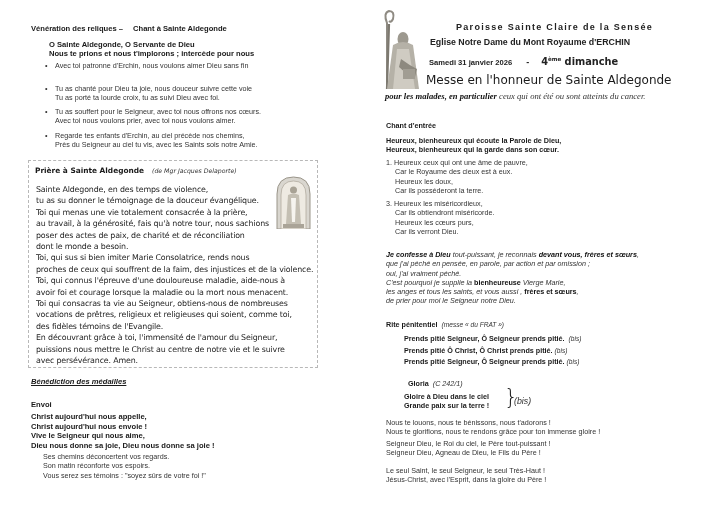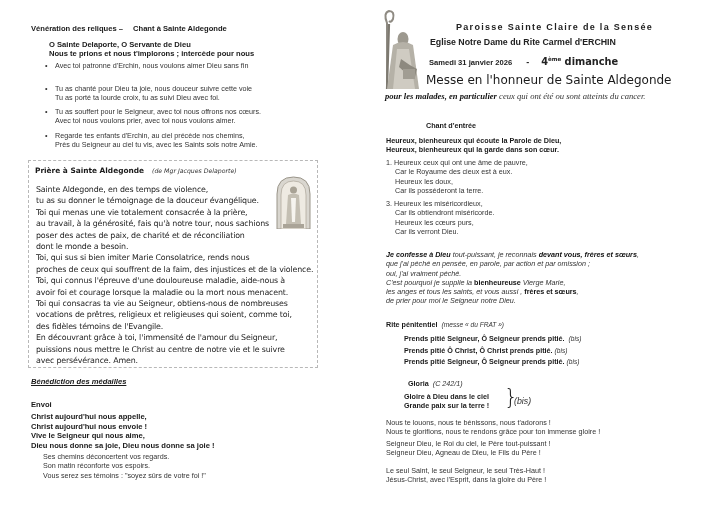"O Sainte Delaporte, O Servante" div.abs { text: Delaporte -> Aldegonde }
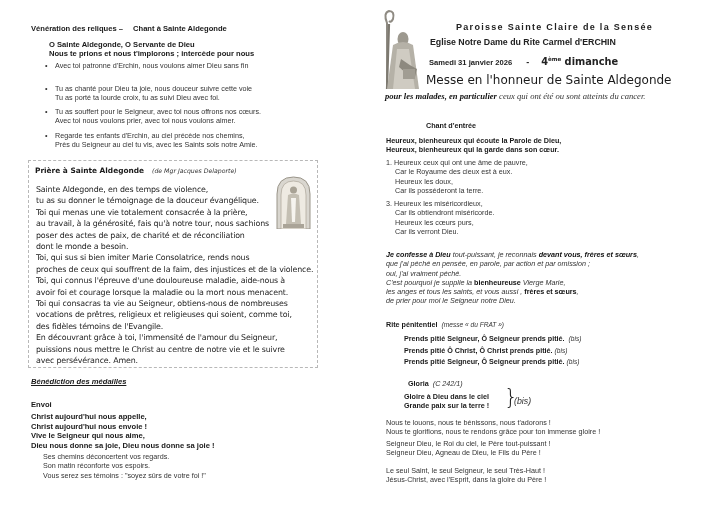"Eglise Notre Dame du Rite" div.hdr2 { text: Rite Carmel -> Mont Royaume }
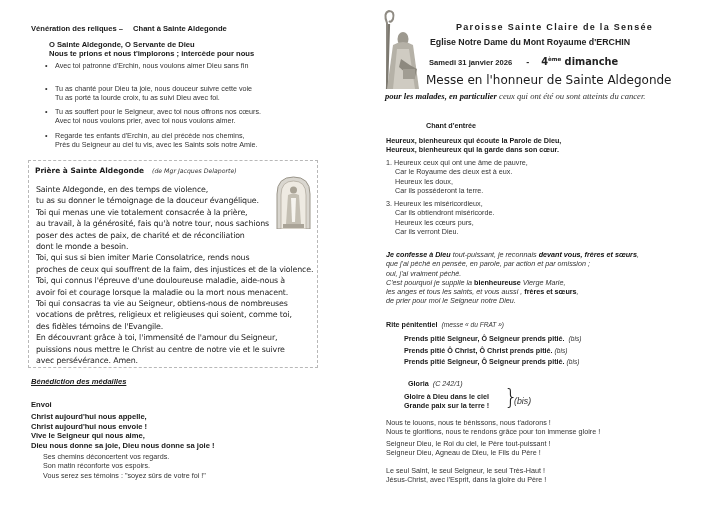"Chant d'entrée" div.abs { margin-left: 40px -> none }
